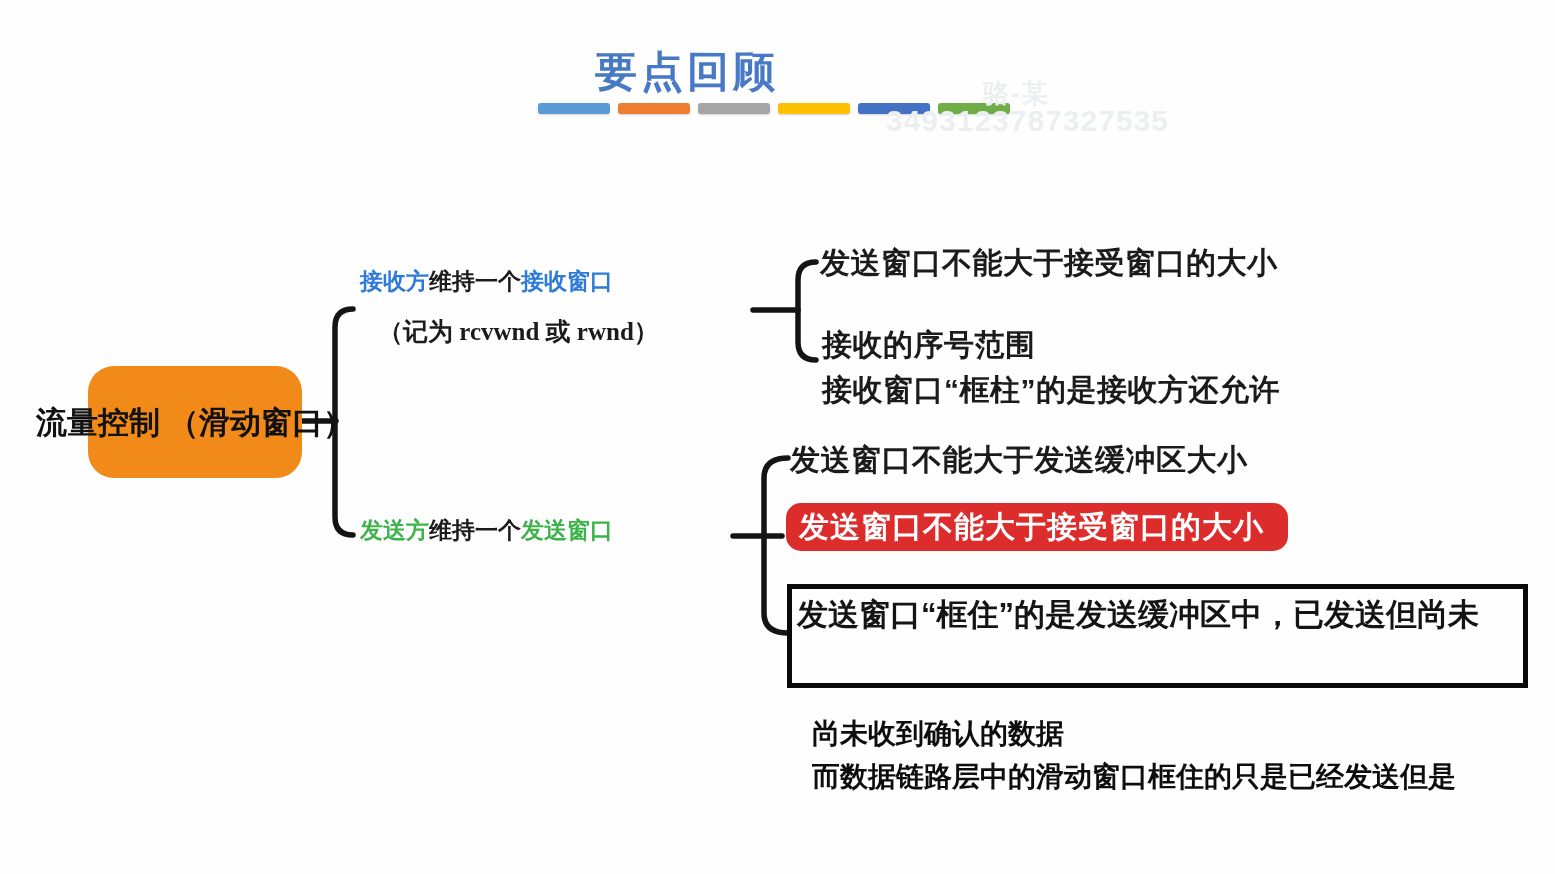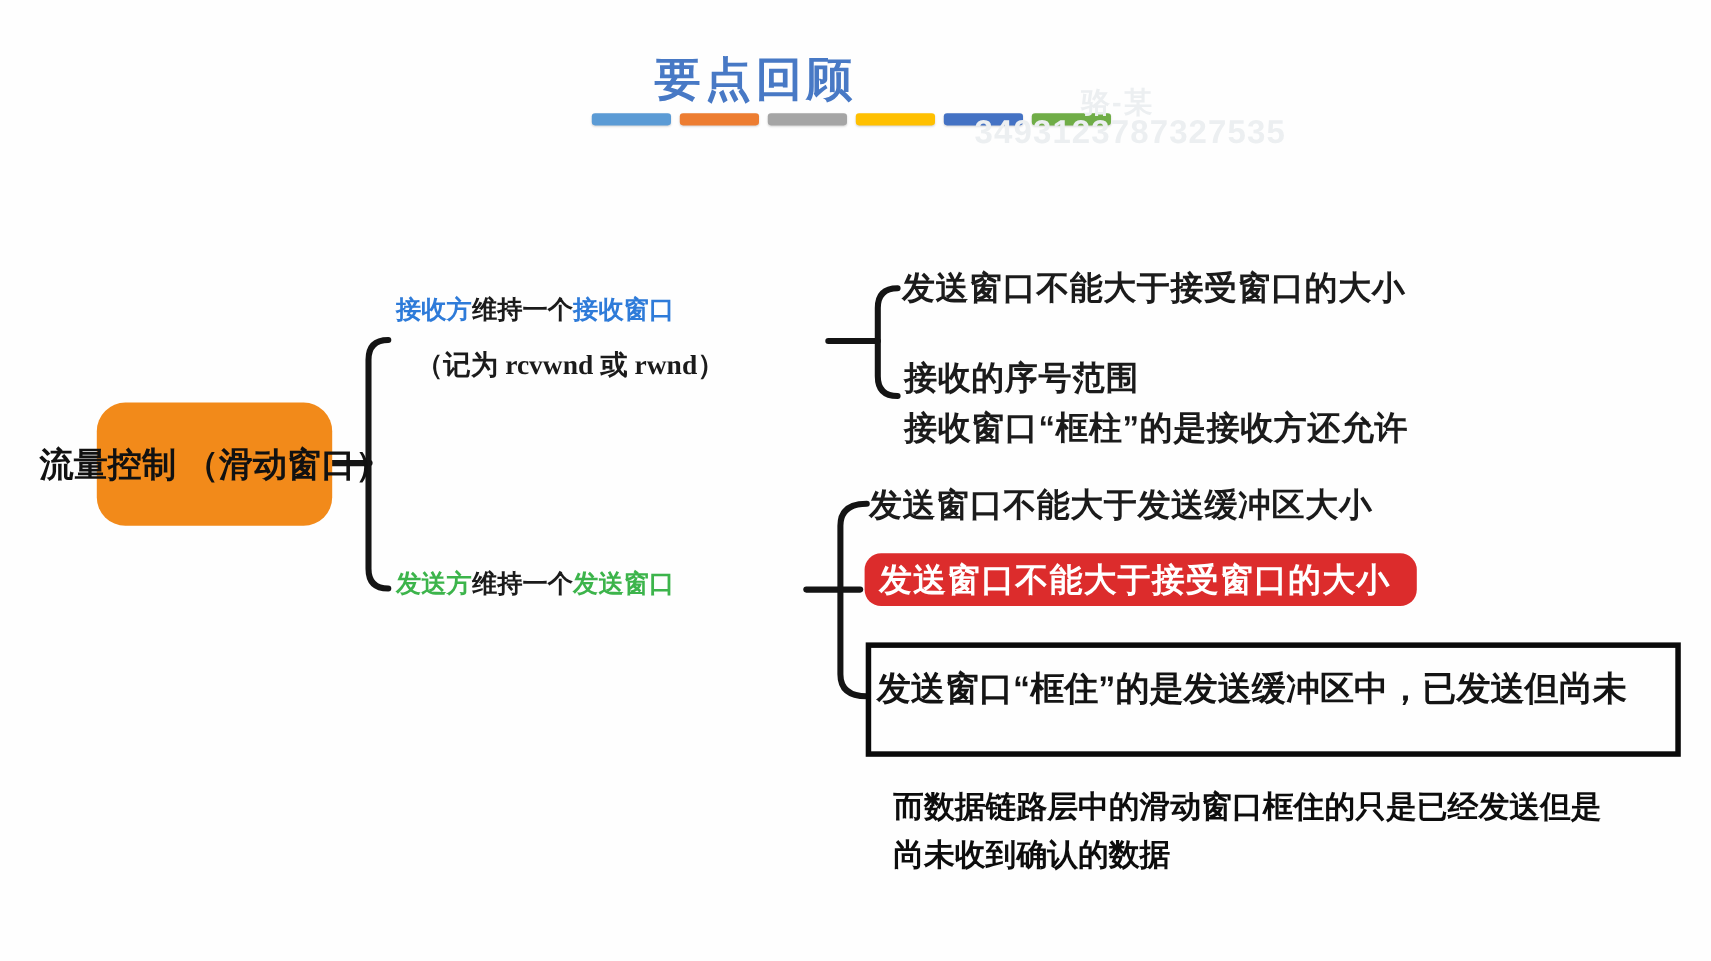"发送窗口“框住”的是发送缓冲区中，已发送但尚未" .emphasis-box { padding: 14px 0 0 5px -> 3px 0 0 5px }
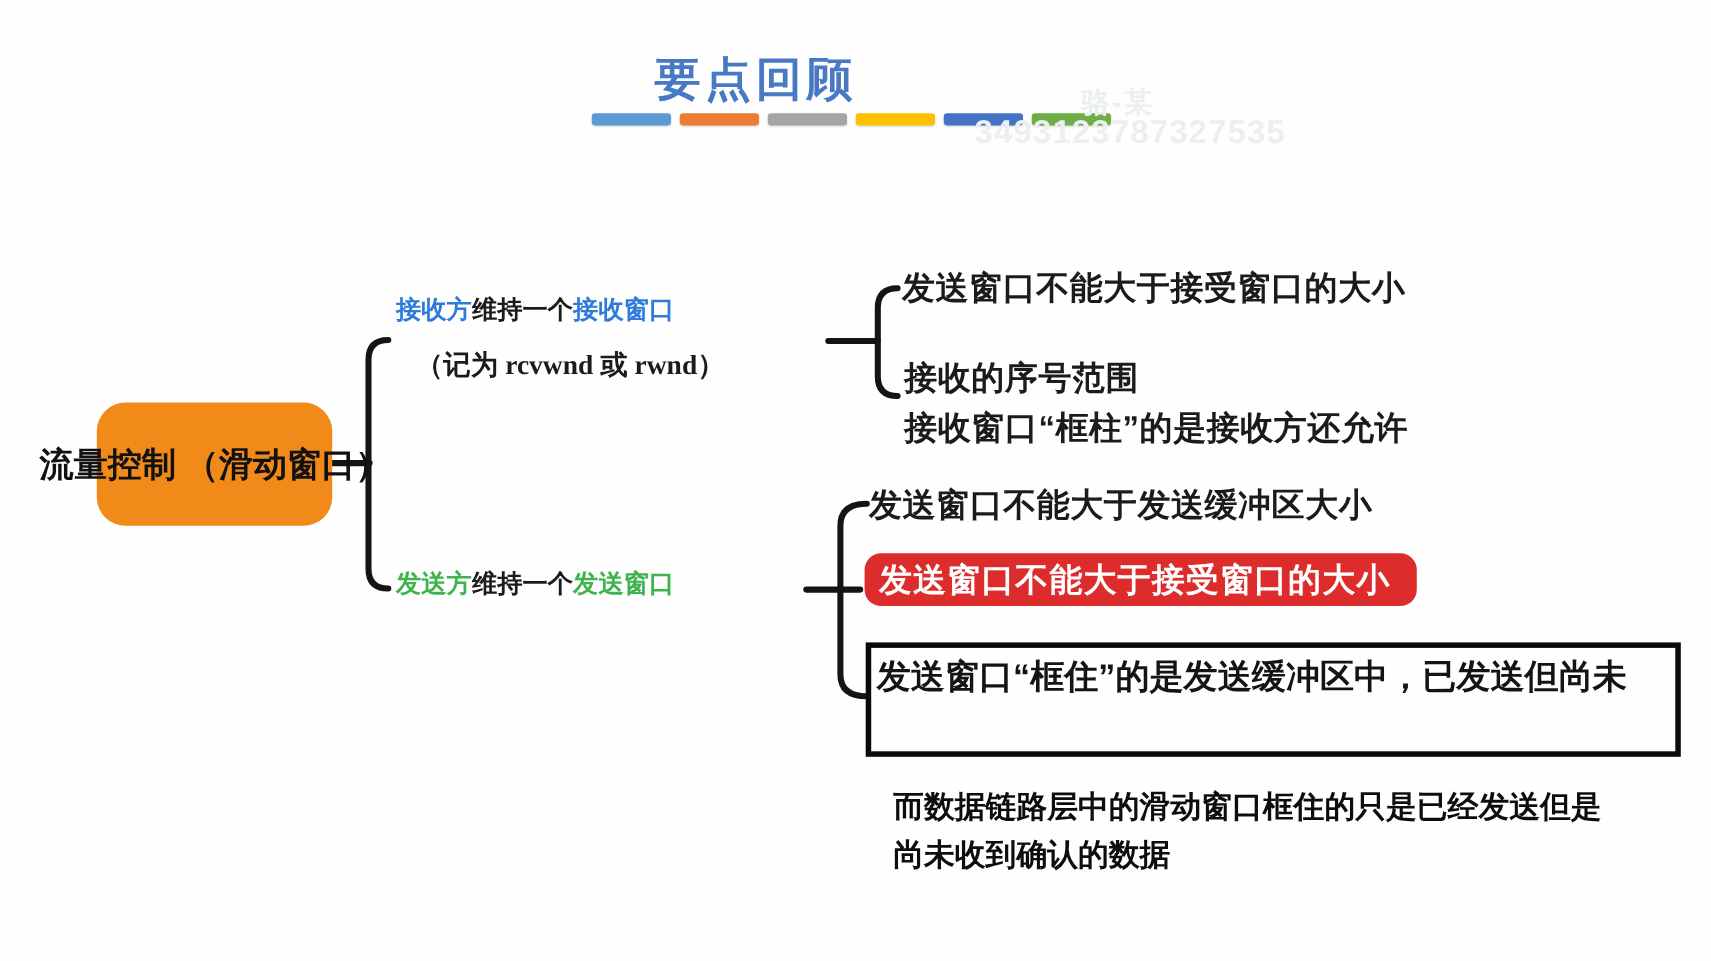"而数据链路层中的滑动窗口框住的只是已经发送但是" div { order: before "尚未收到确认的数据" -> after "尚未收到确认的数据" }
